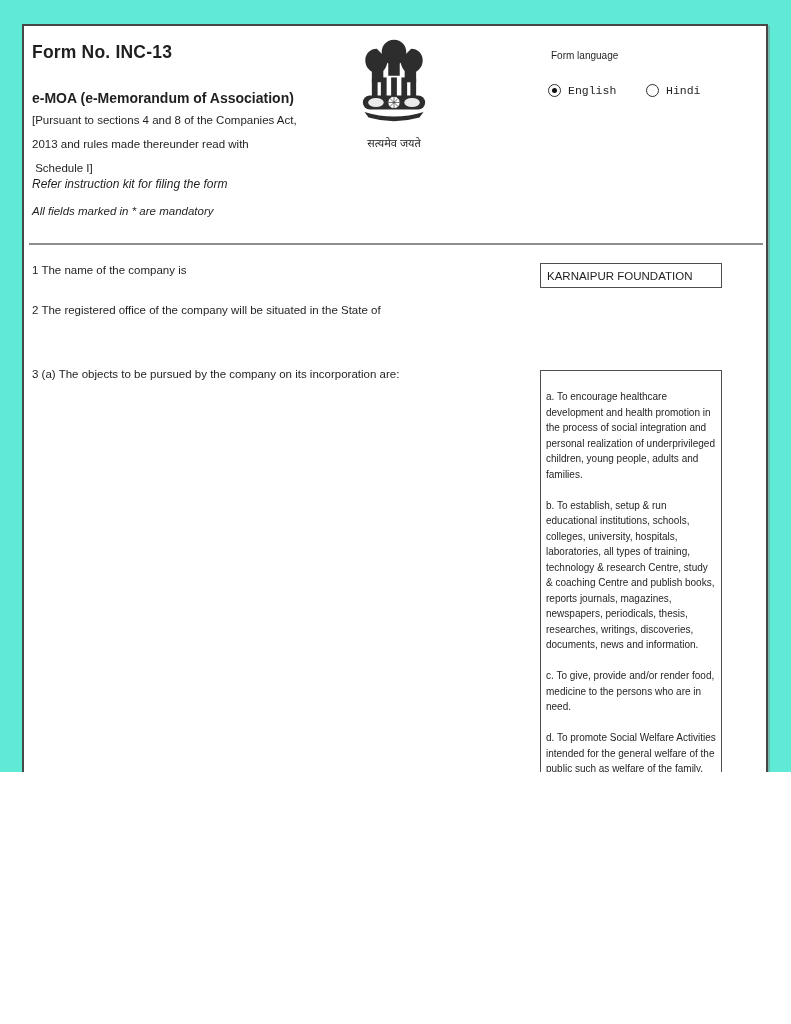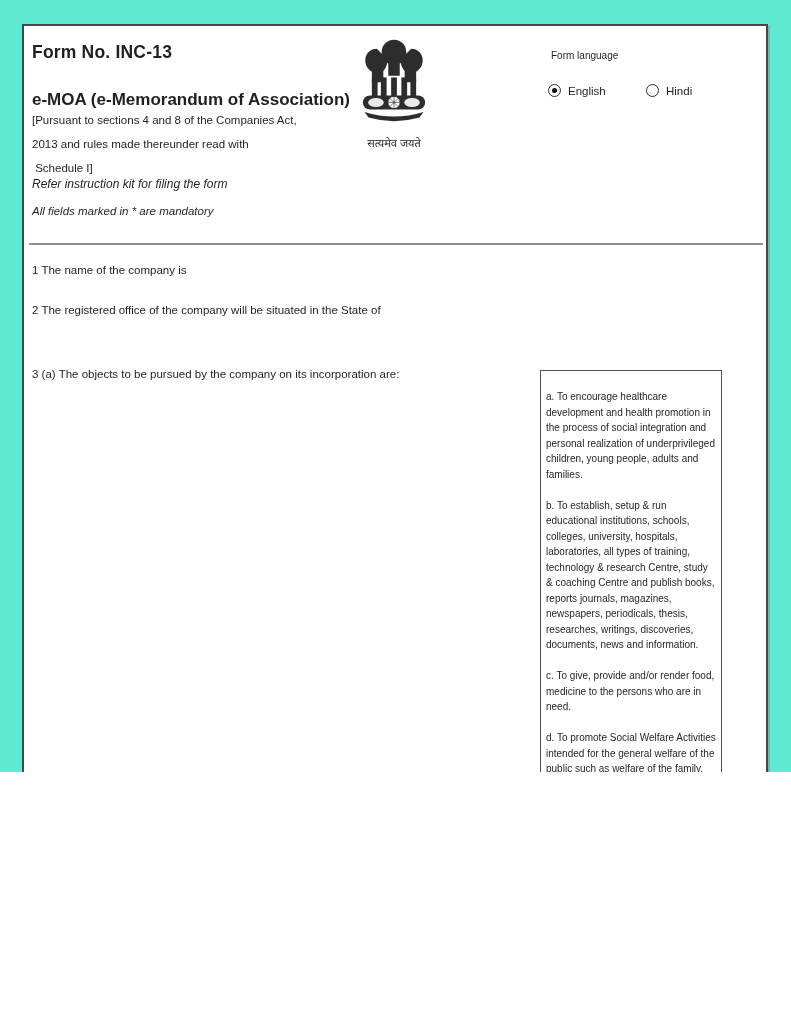"e-MOA (e-Memorandum of Association)" .subtitle { font-size: 17px -> 14px }
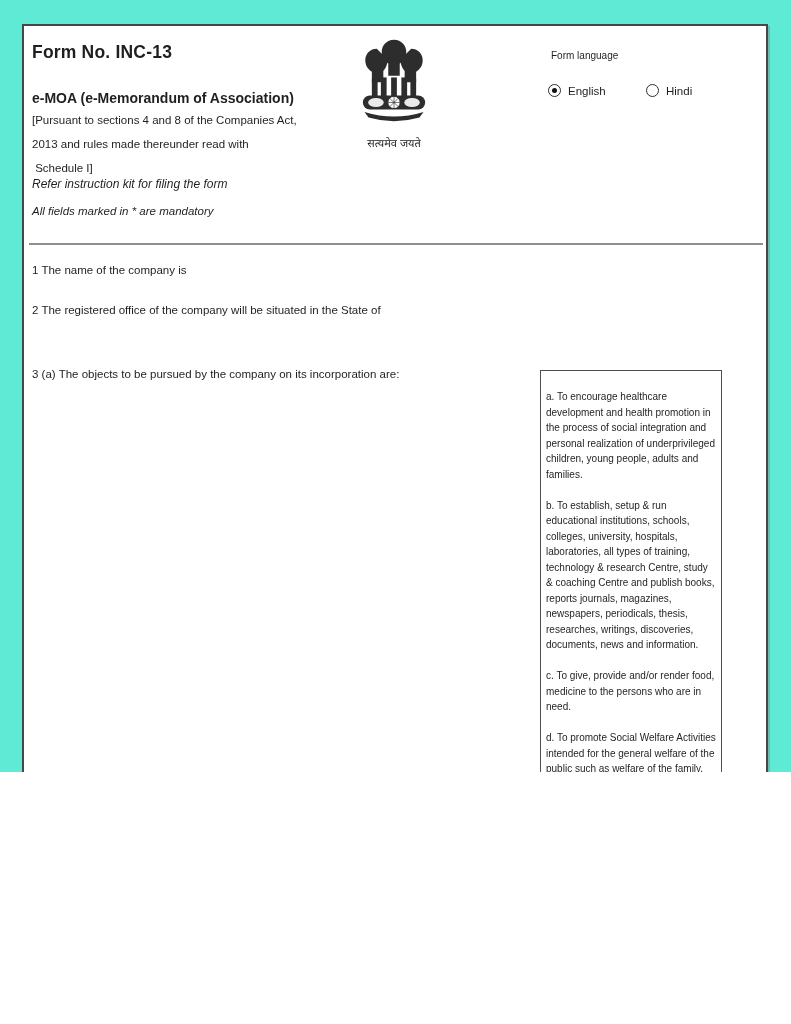"English" .radio-item { font-family: none -> Liberation Mono, monospace }
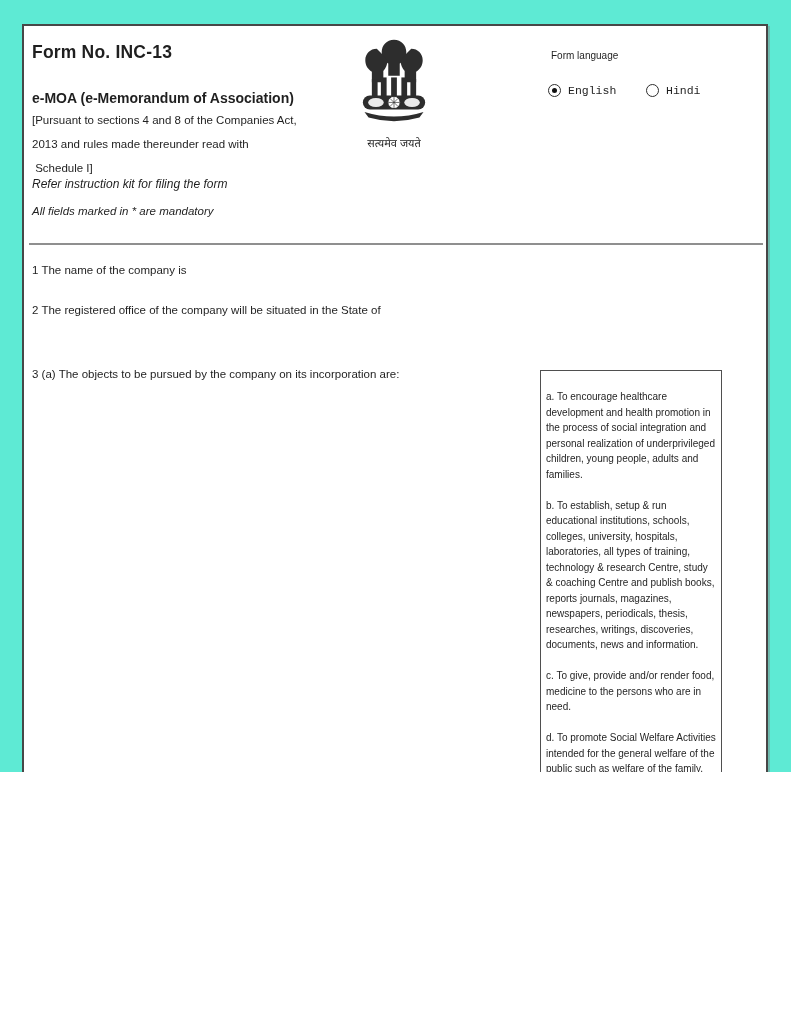"KARNAIPUR FOUNDATION" div.abs { html: none -> <div>KARNAIPUR FOUNDATION</div> }
